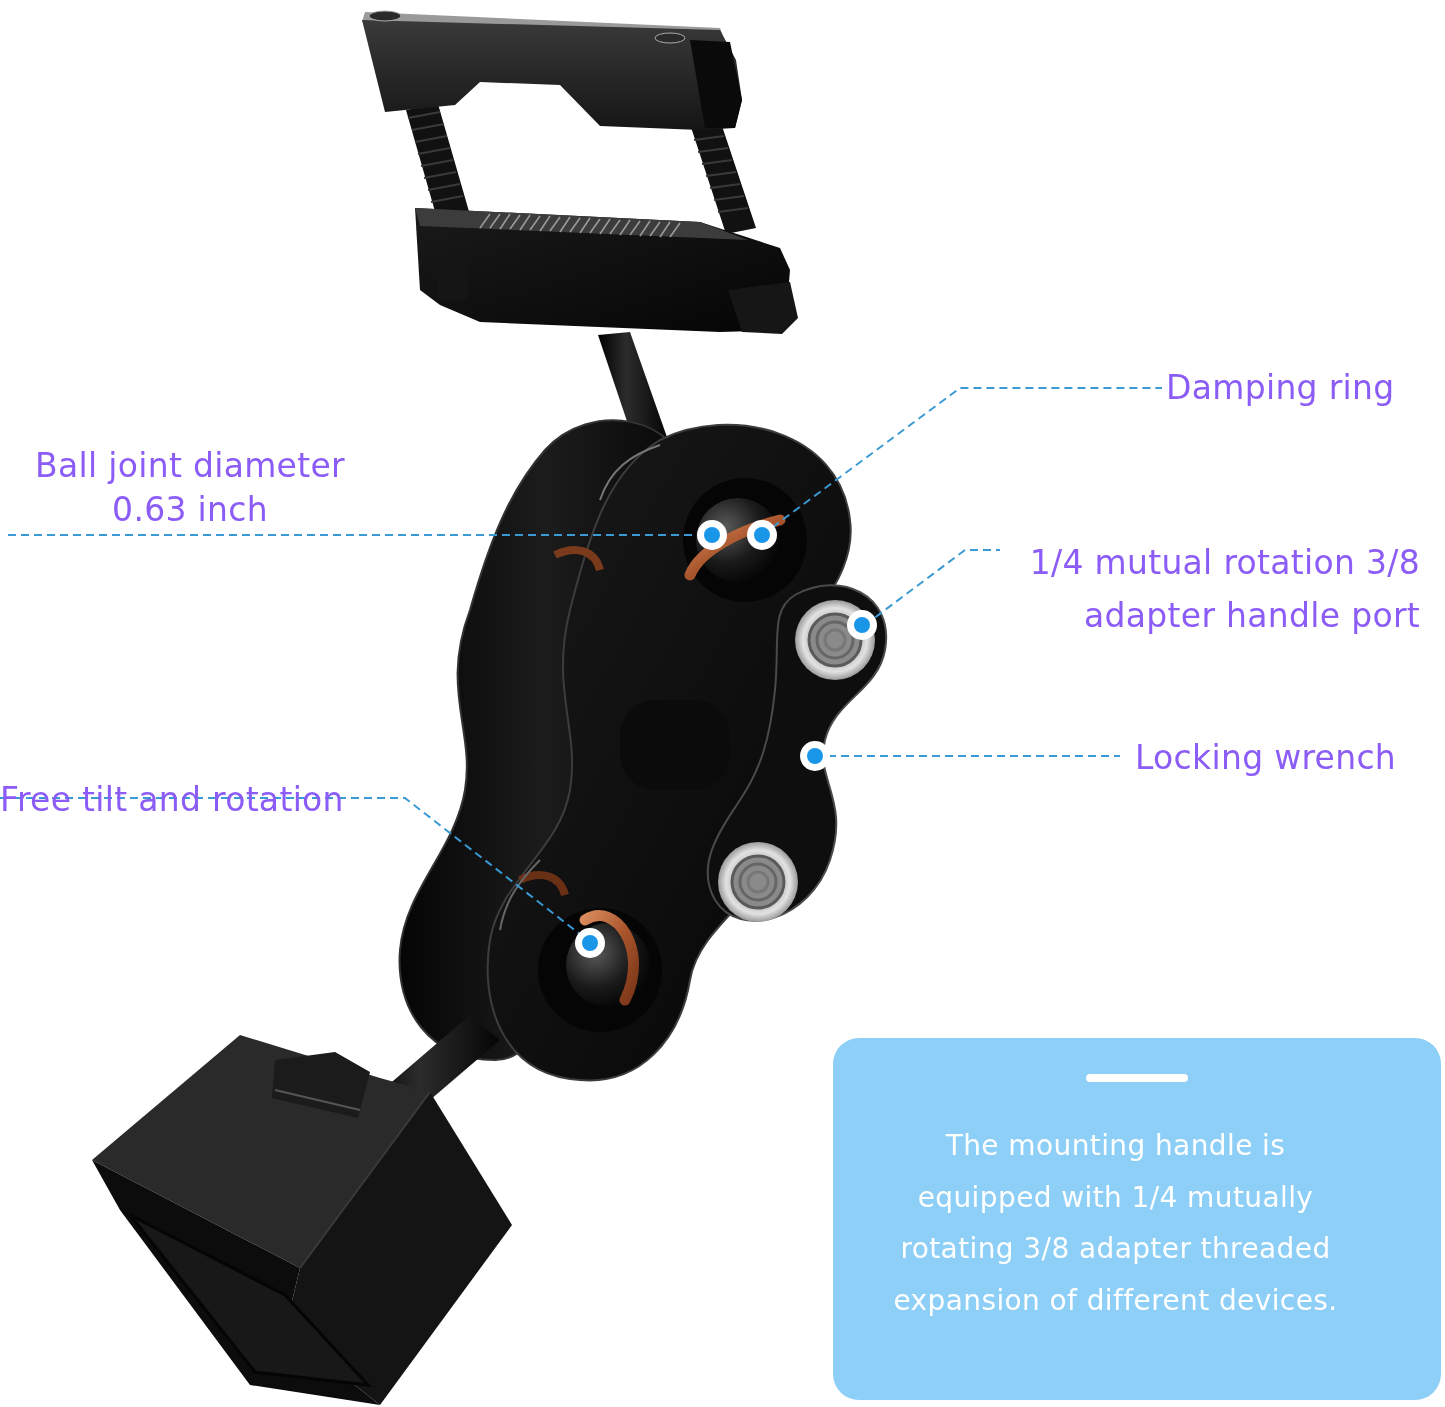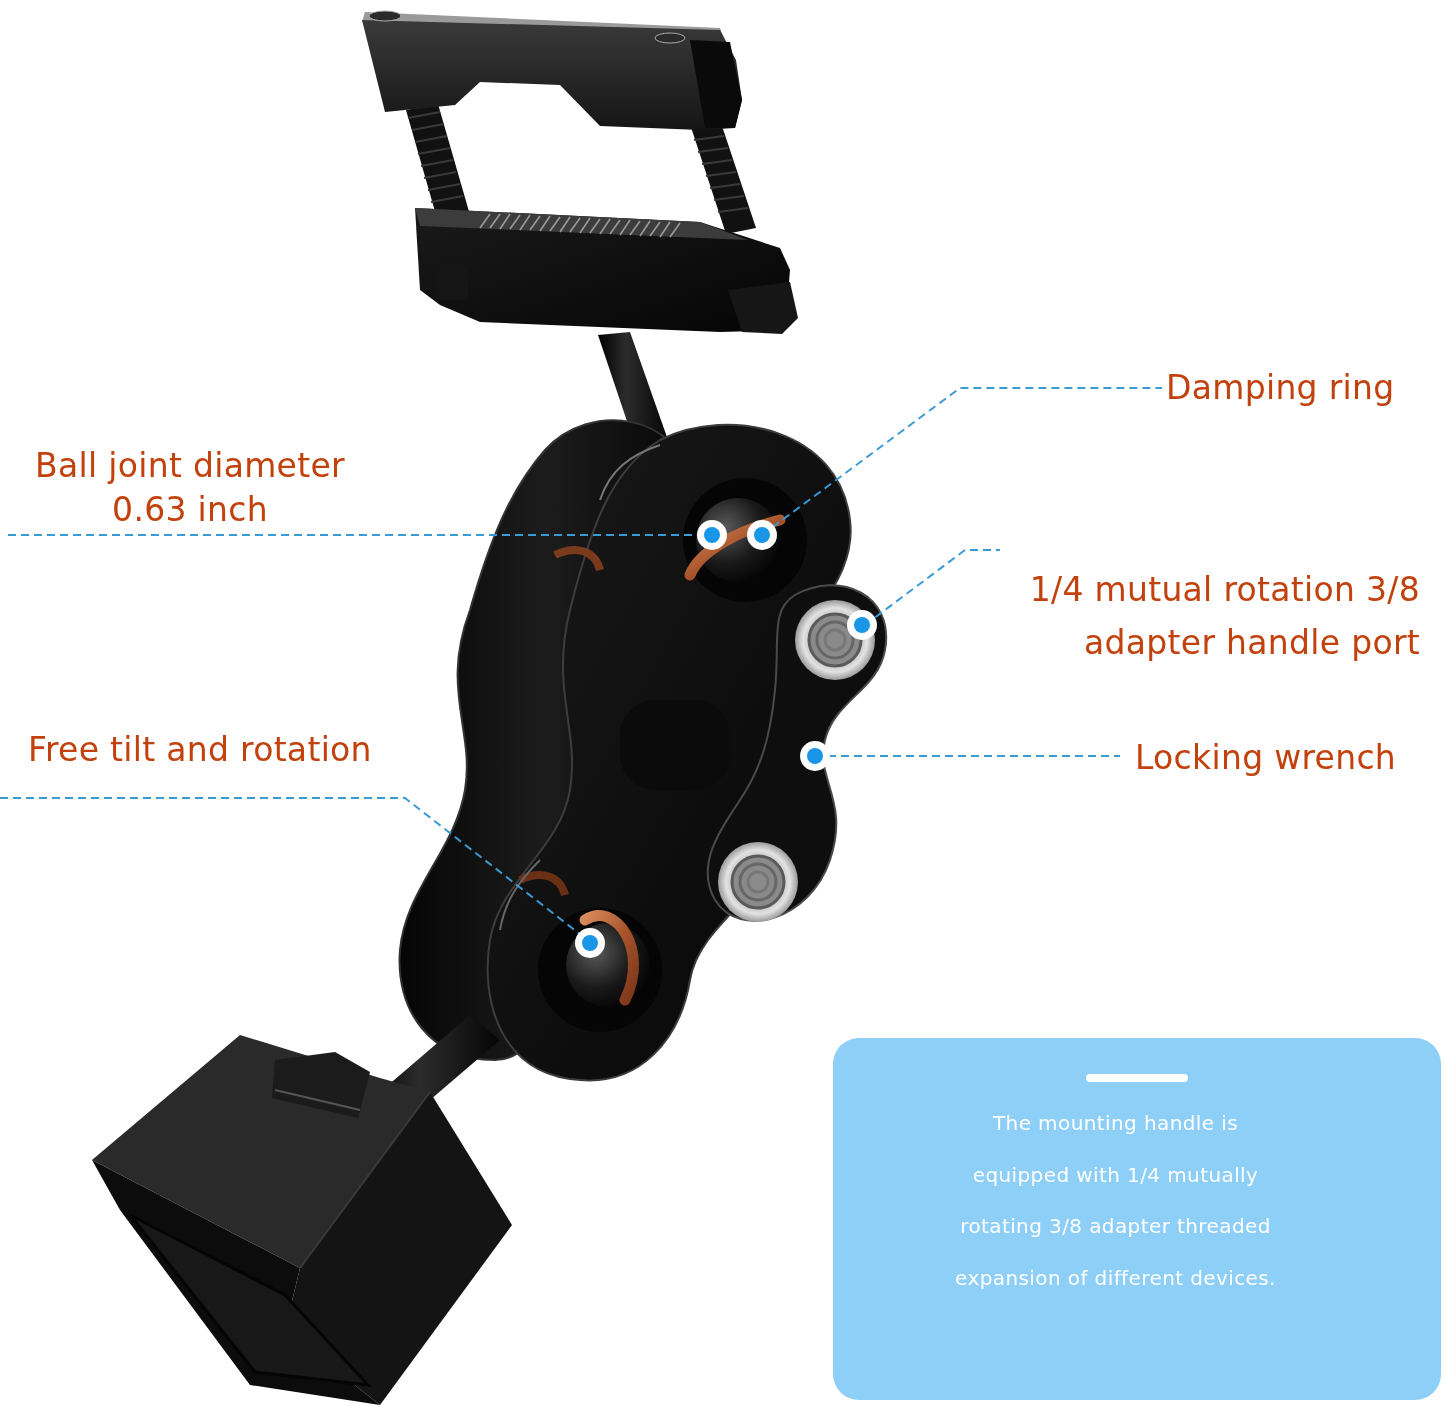"Damping ring" .label { color: #c2410c -> #8b5cf6 }
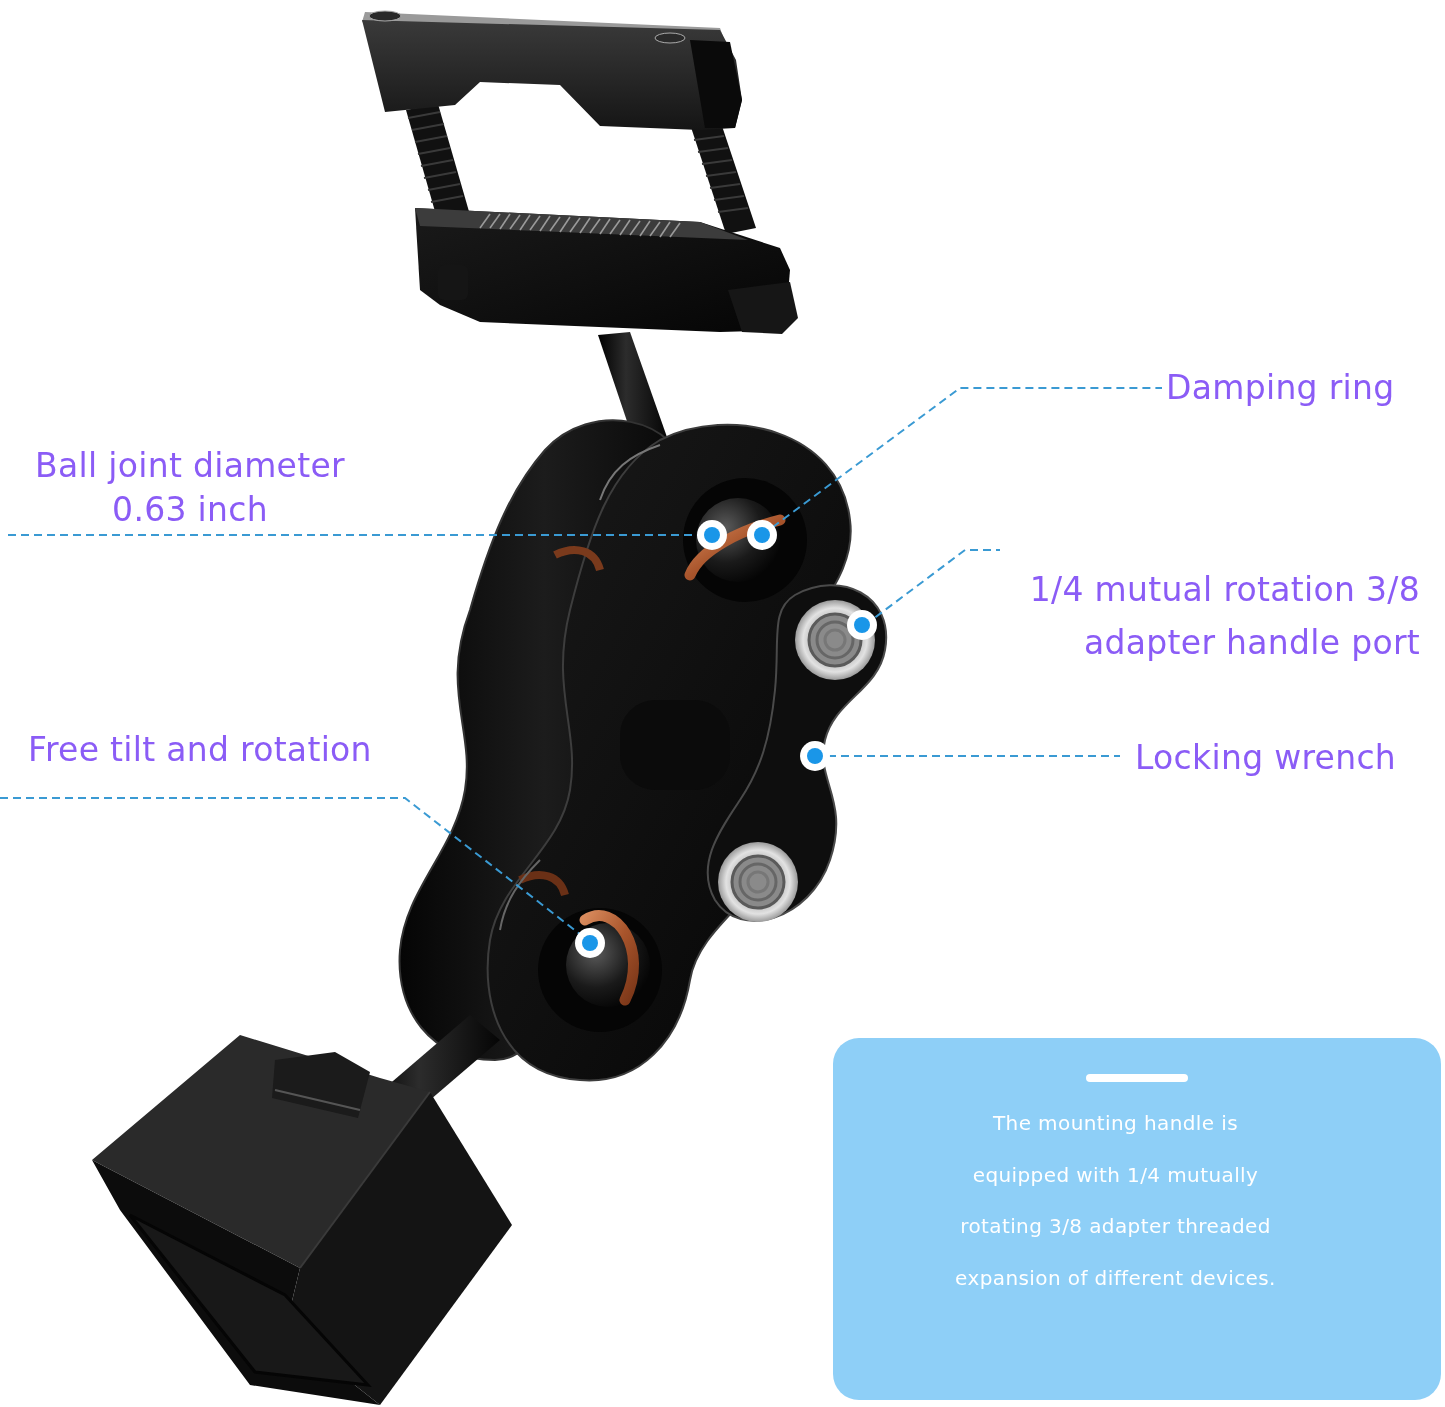"1/4 mutual rotation 3/8" div.label { margin-top: 27px -> none }
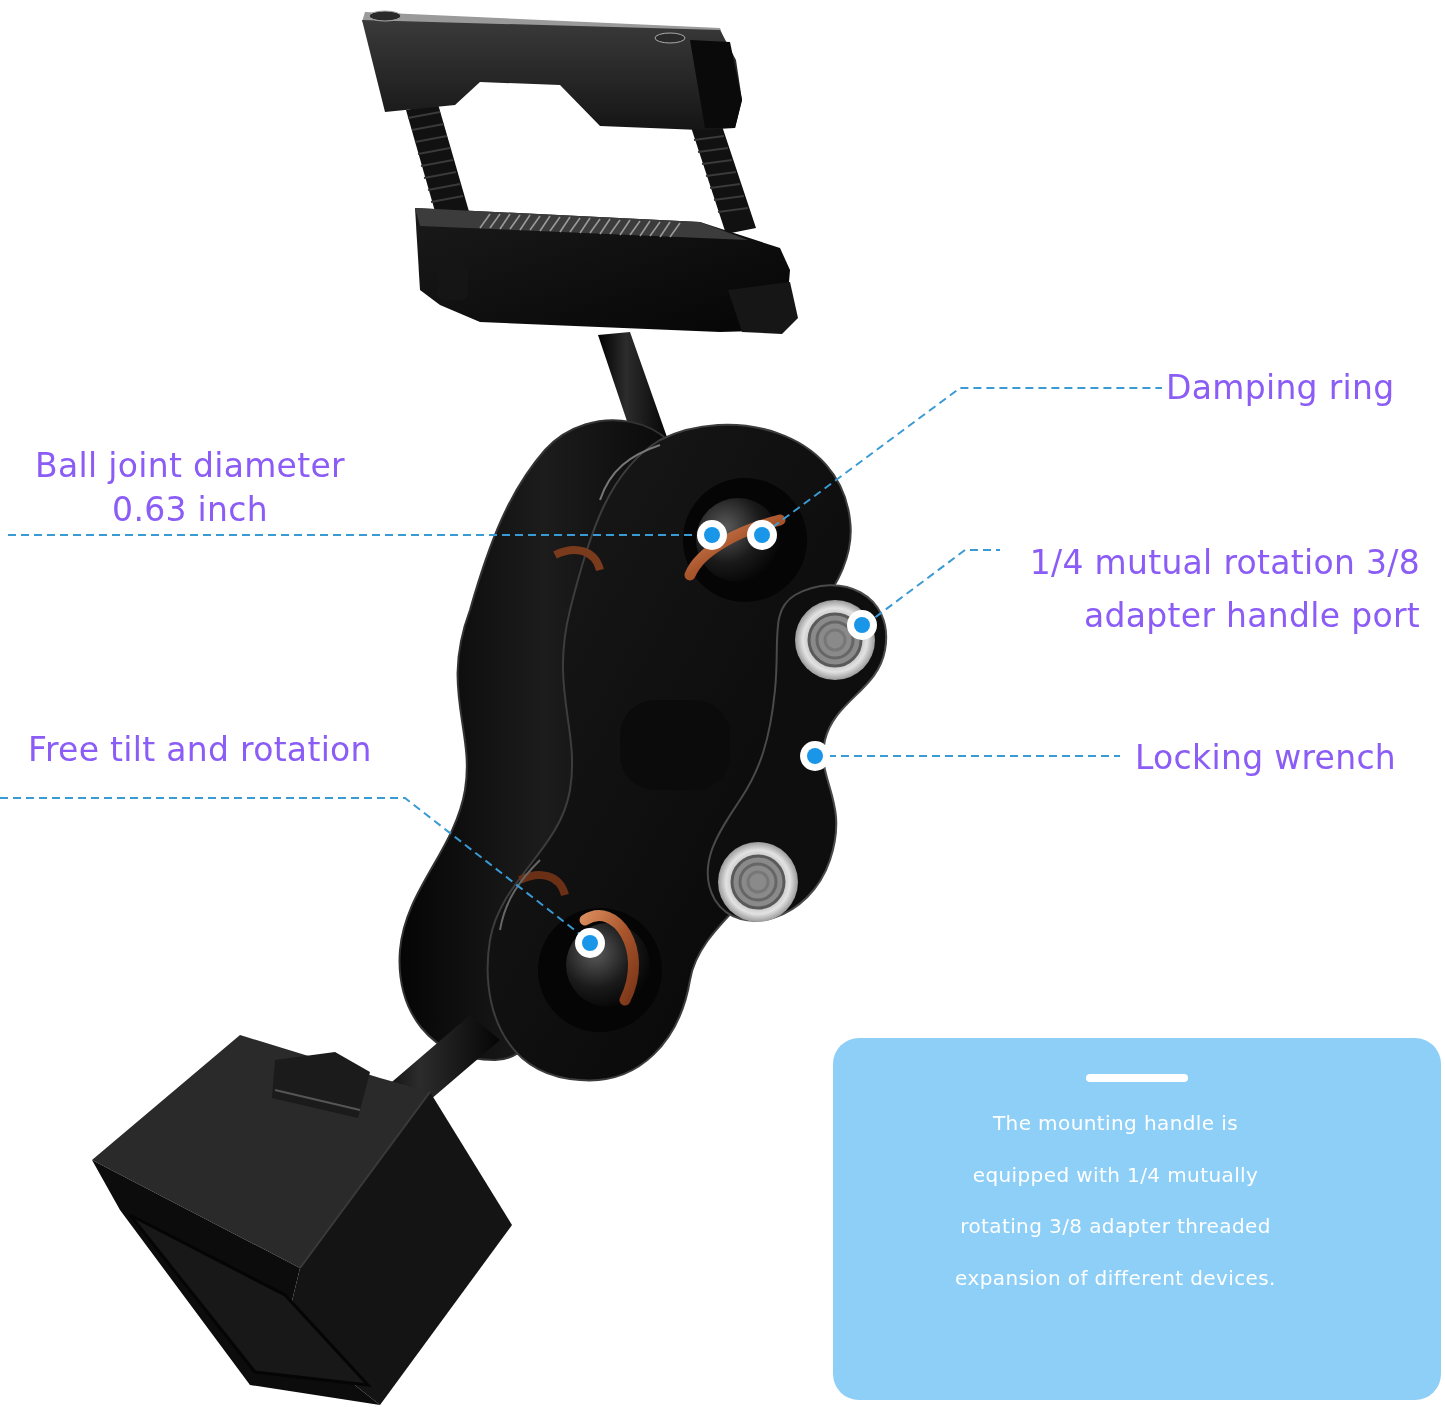"Free tilt and rotation" div.label { margin-left: 28px -> none; top: 728px -> 778px }
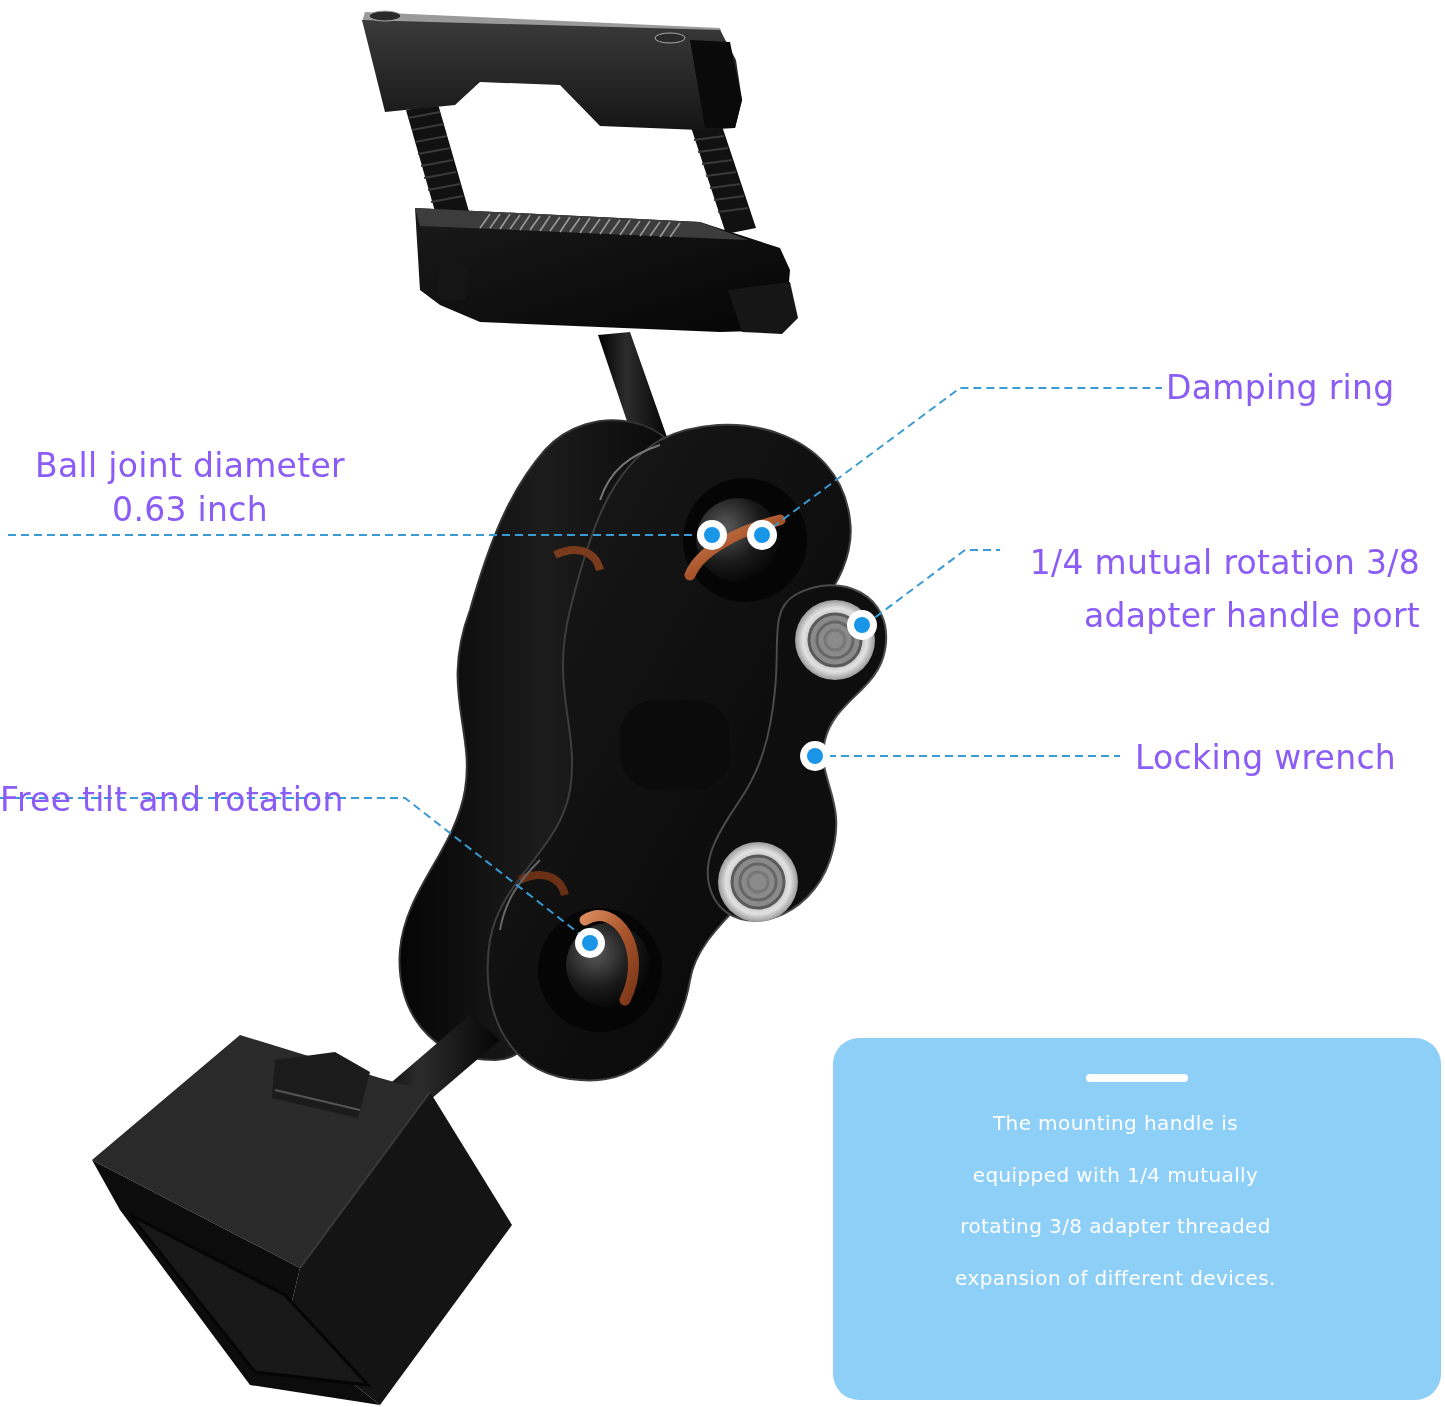"The mounting handle is" #info-text { font-size: 20px -> 28px; top: 60px -> 82px }
